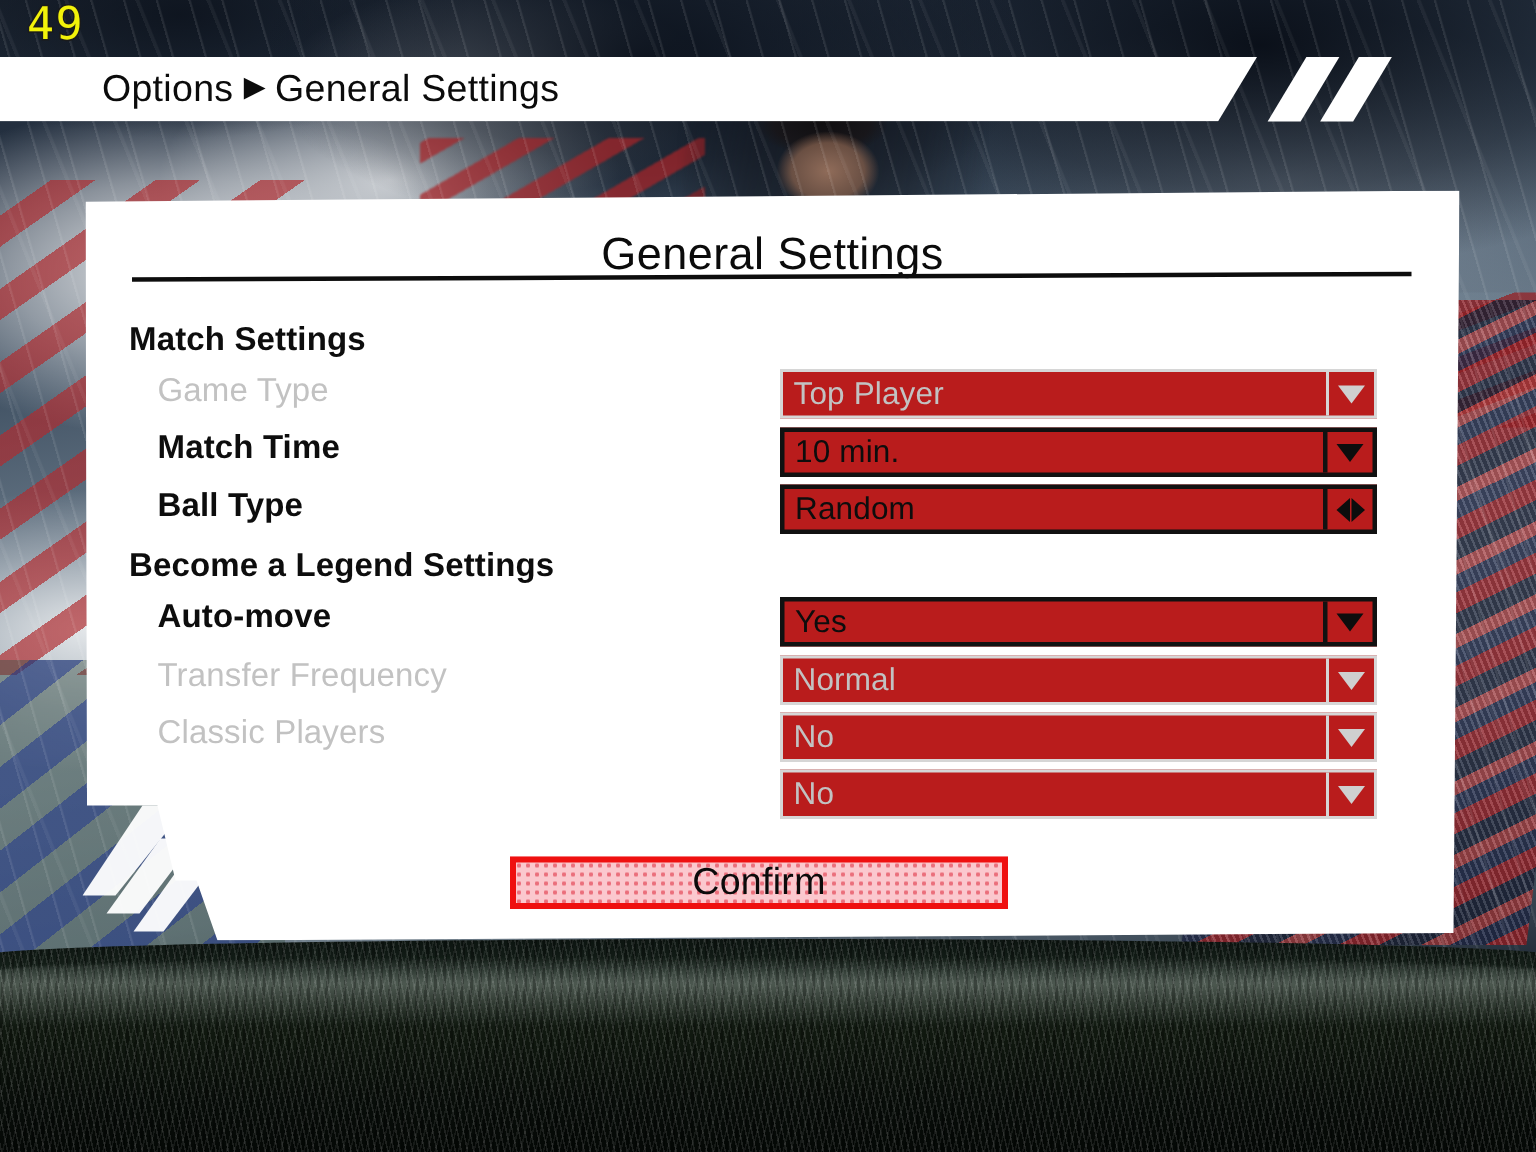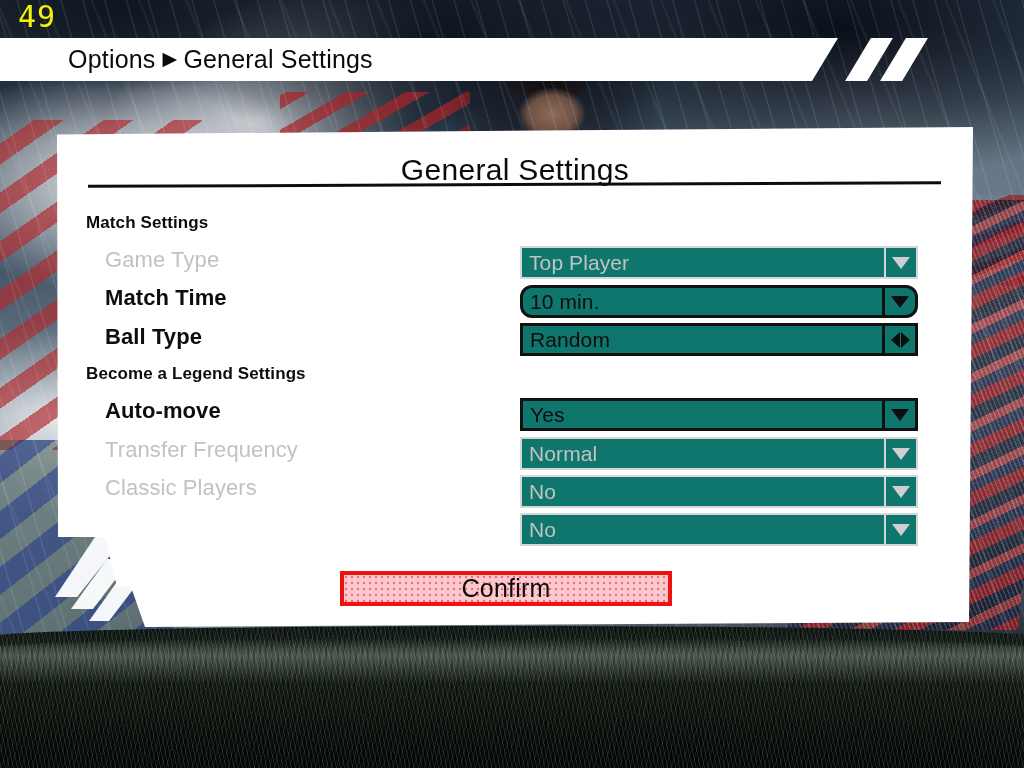"Match Settings" .section-header { font-size: 17px -> 22px }
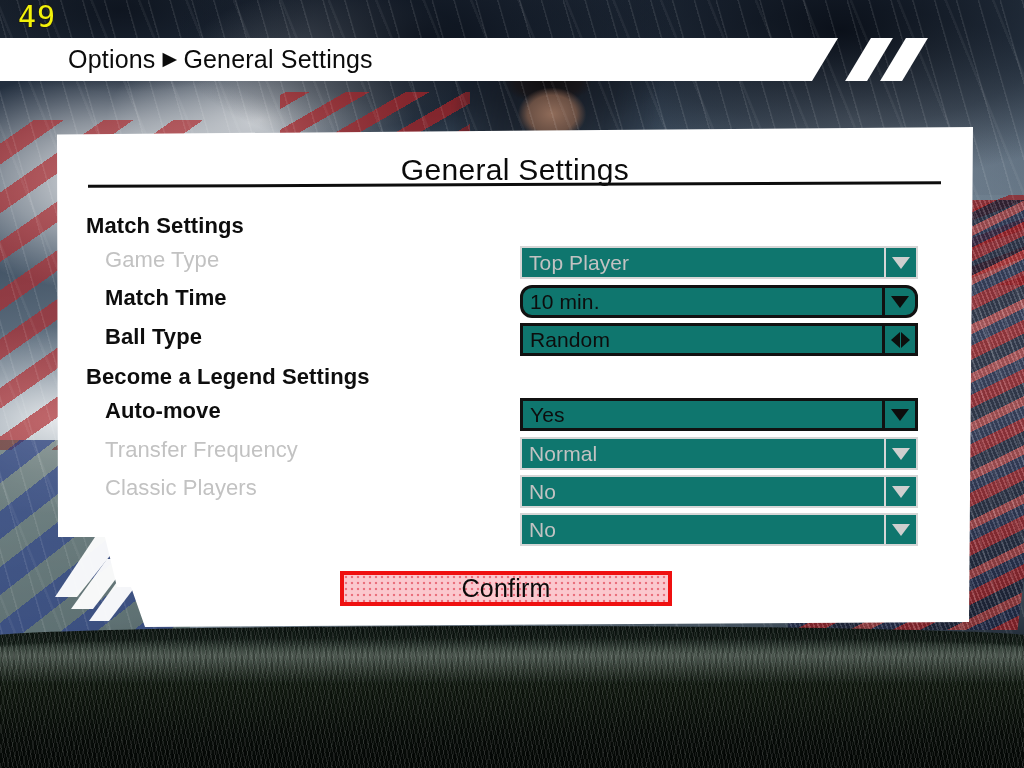"Top Player" .ctrl { background: #0f766e -> #b91c1c }
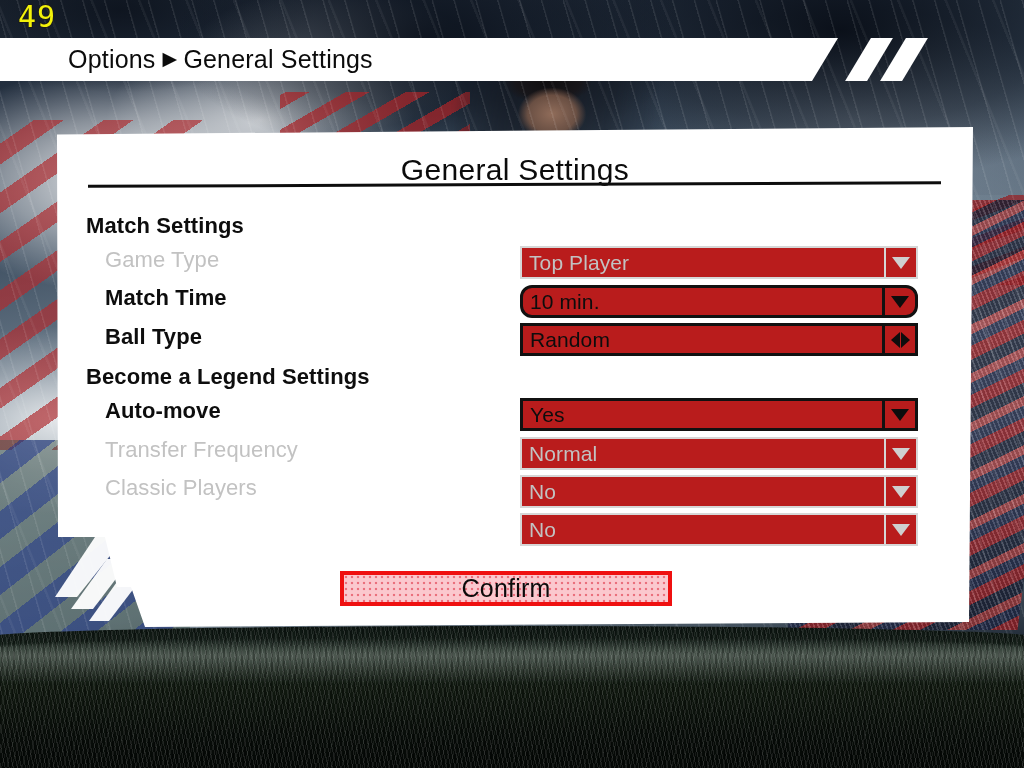"10 min." div.ctrl { border-radius: 12px -> none }
